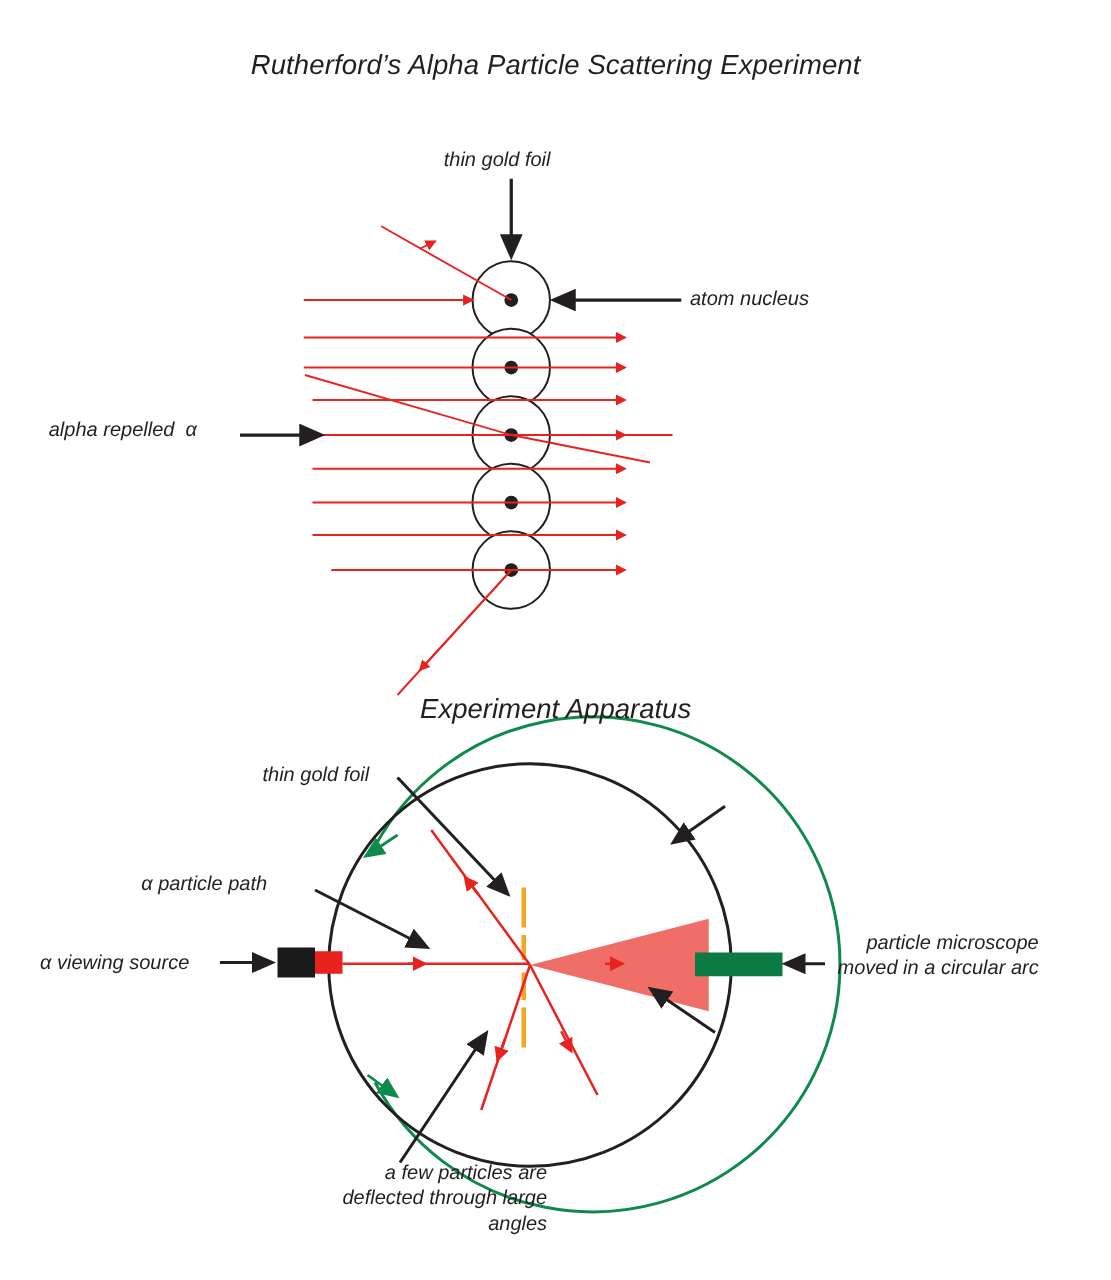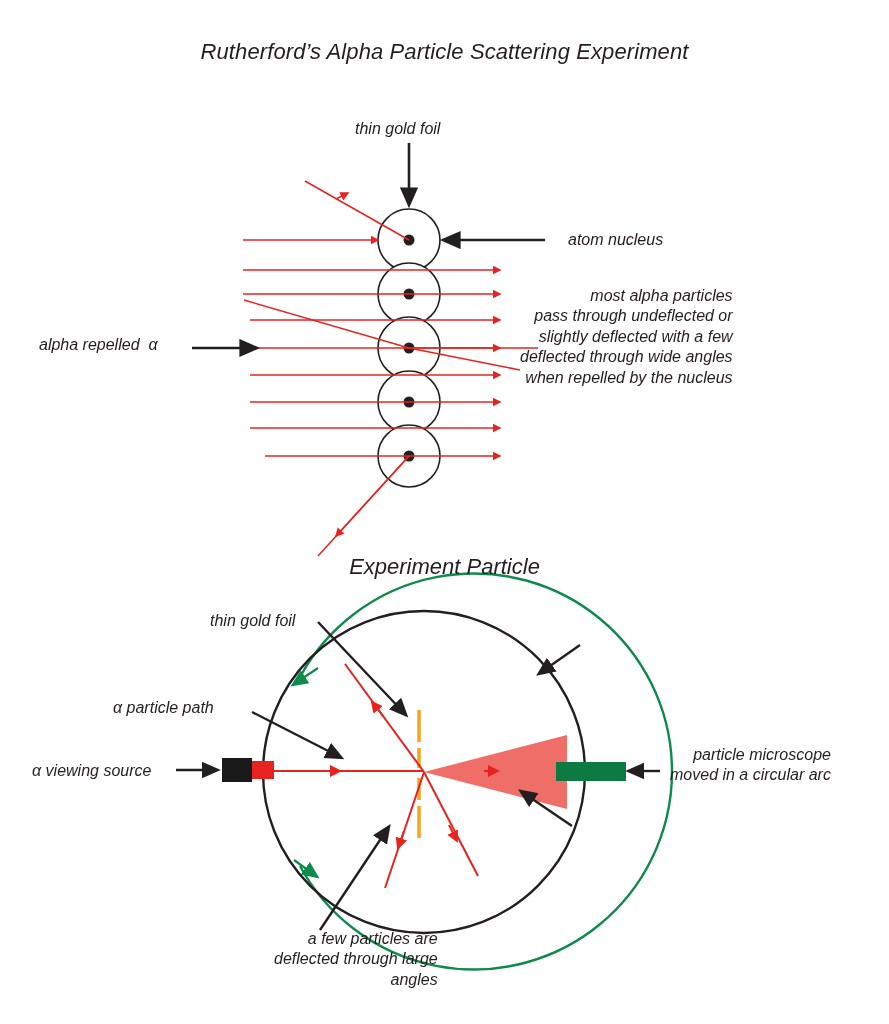"atom nucleus" #label-atom-nucleus { margin-left: 16px -> none }
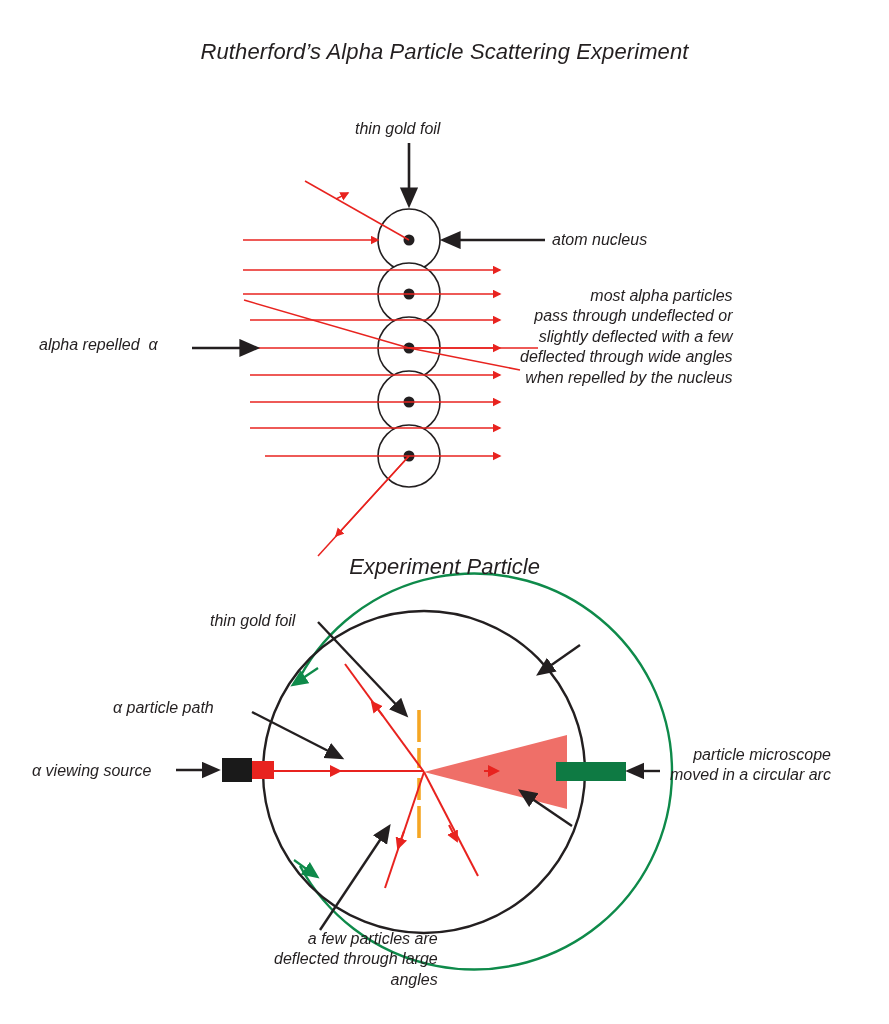"most alpha particles" div.lbl { html: <div>most alpha particles pass through undeflected or slightly deflected with a few deflected through wide angles when repelled by the nucleus</div> -> none }
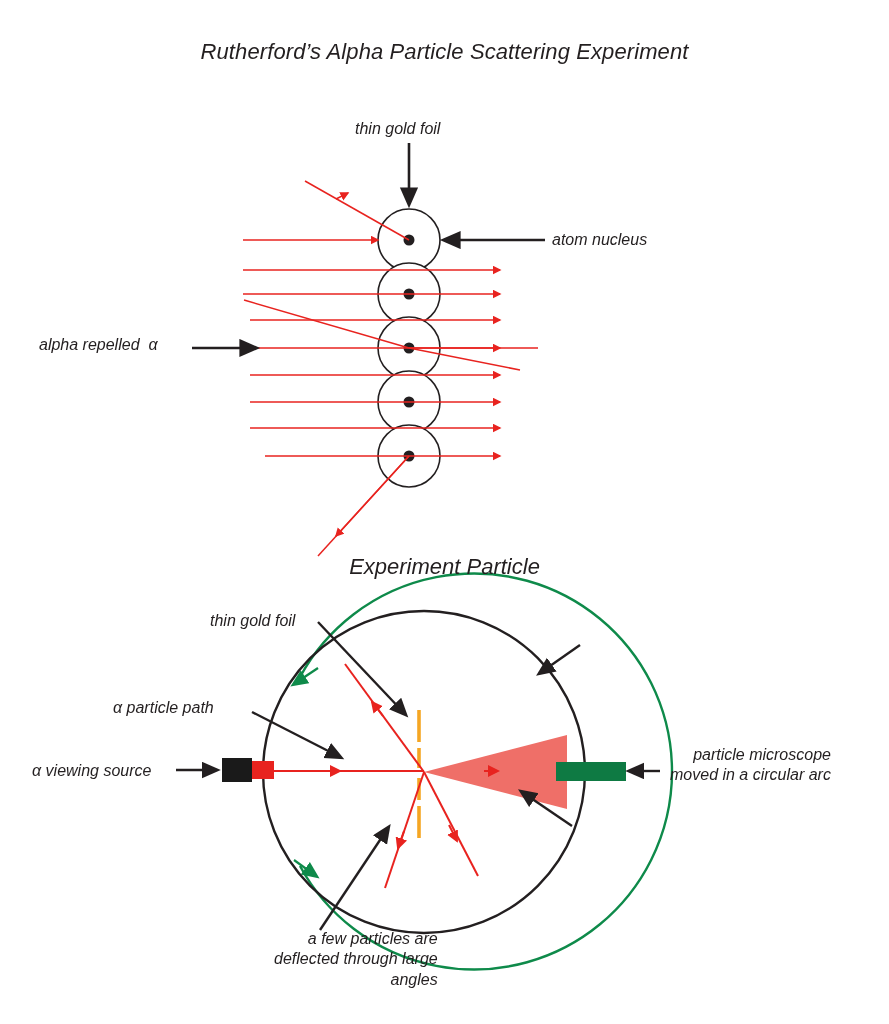"Experiment Particle" div.lbl { text: Particle -> Apparatus }
